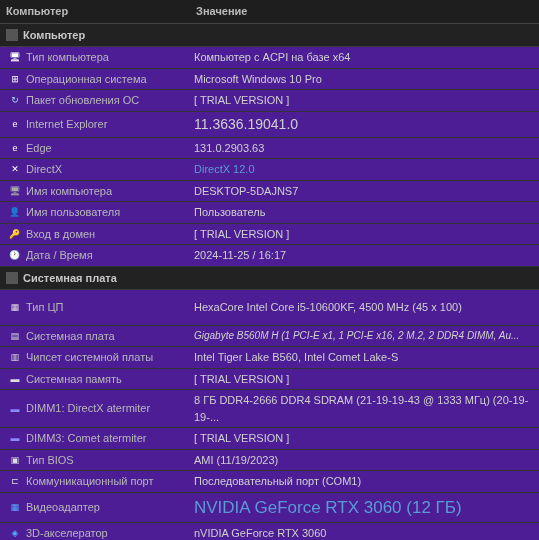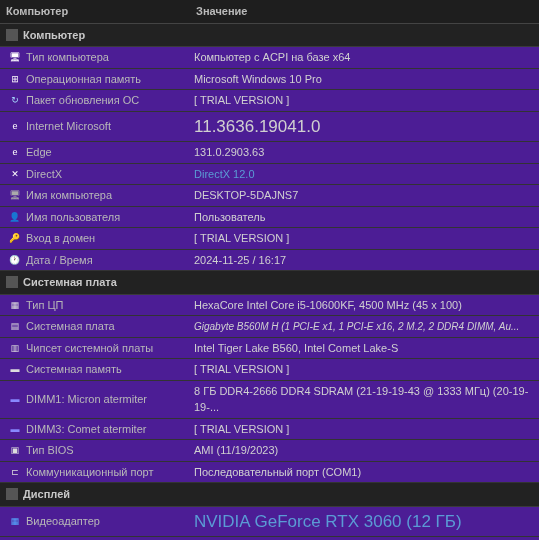"Операционная память" span { text: память -> система }
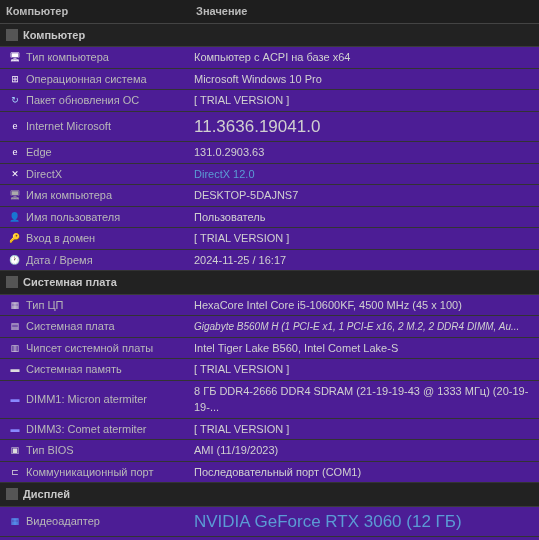"Internet Microsoft" span { text: Microsoft -> Explorer }
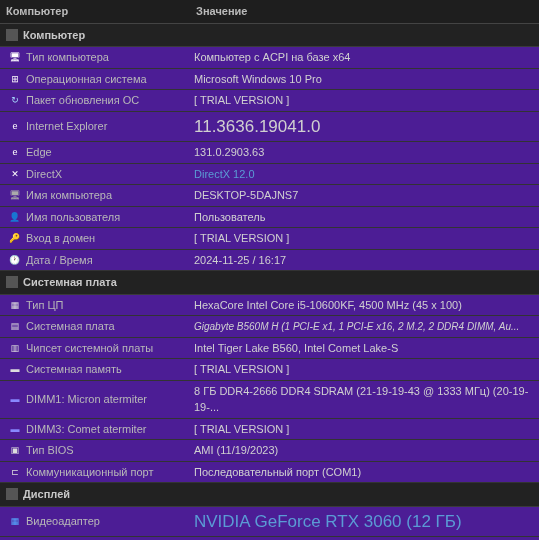"11.3636.19041.0" td { font-size: 17px -> 14px }
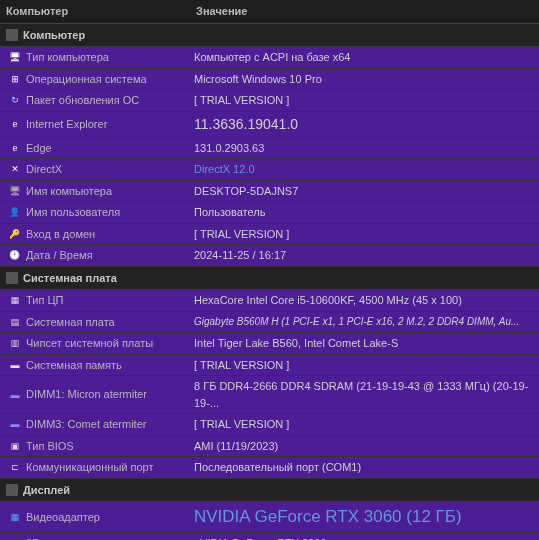"HexaCore Intel Core i5-10600KF, 4500" td { padding: 2px 4px -> 9px 4px }
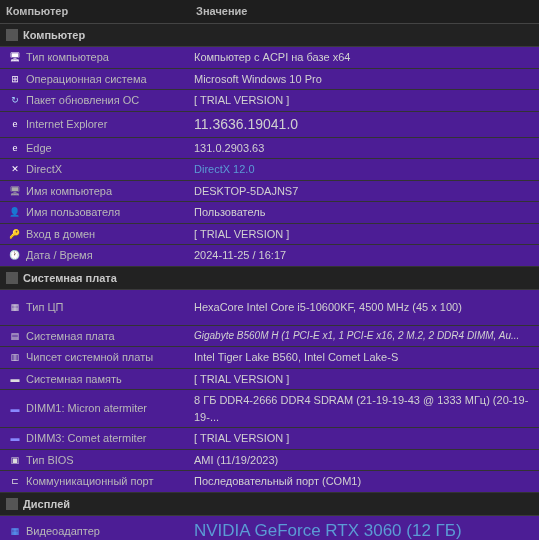"DIMM1: Micron atermiter" span { text: Micron -> DirectX }
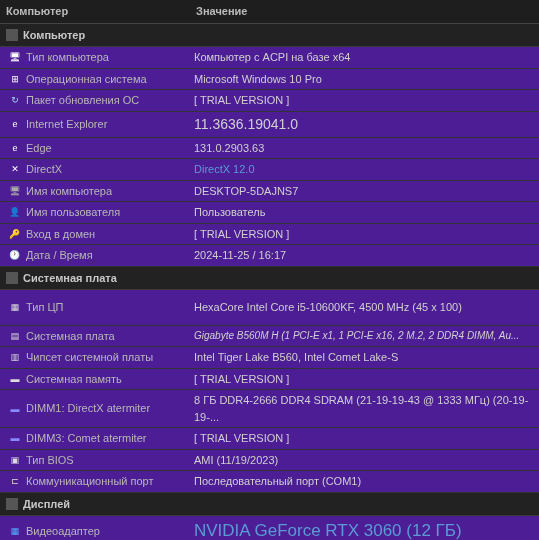"Дисплей" tr { html: <tr> <td> <div> <span></span> <span>Дисплей</span> </div> </td> </tr> -> none }
